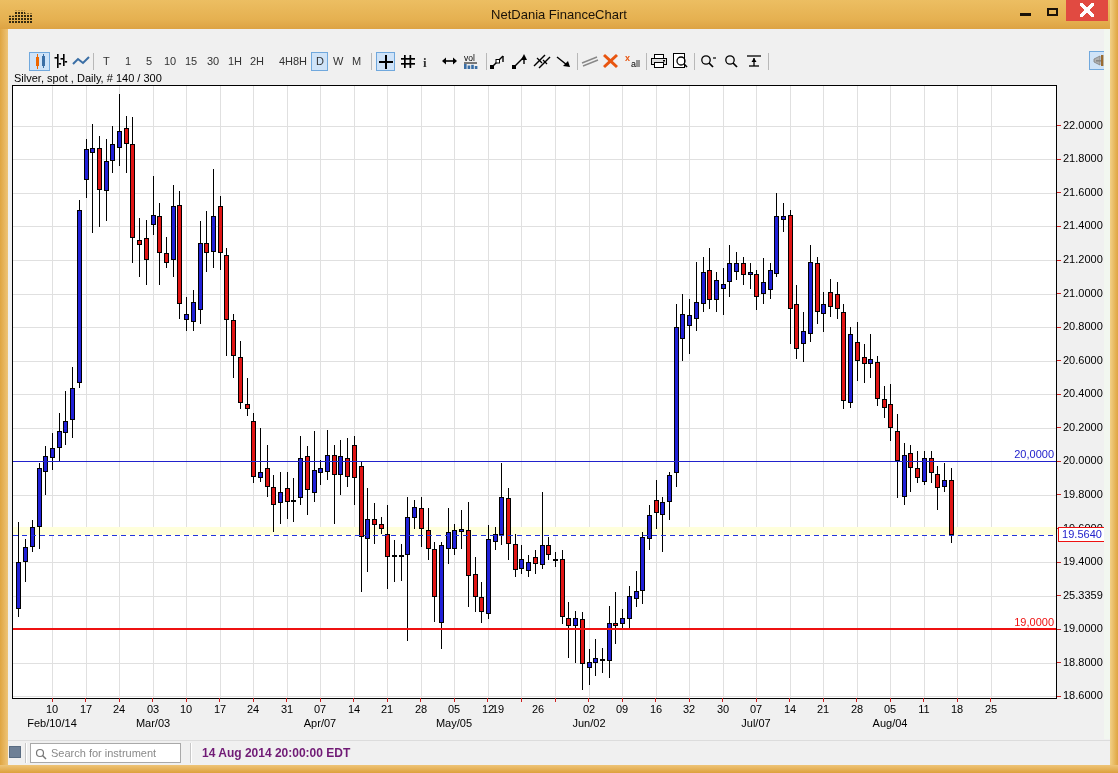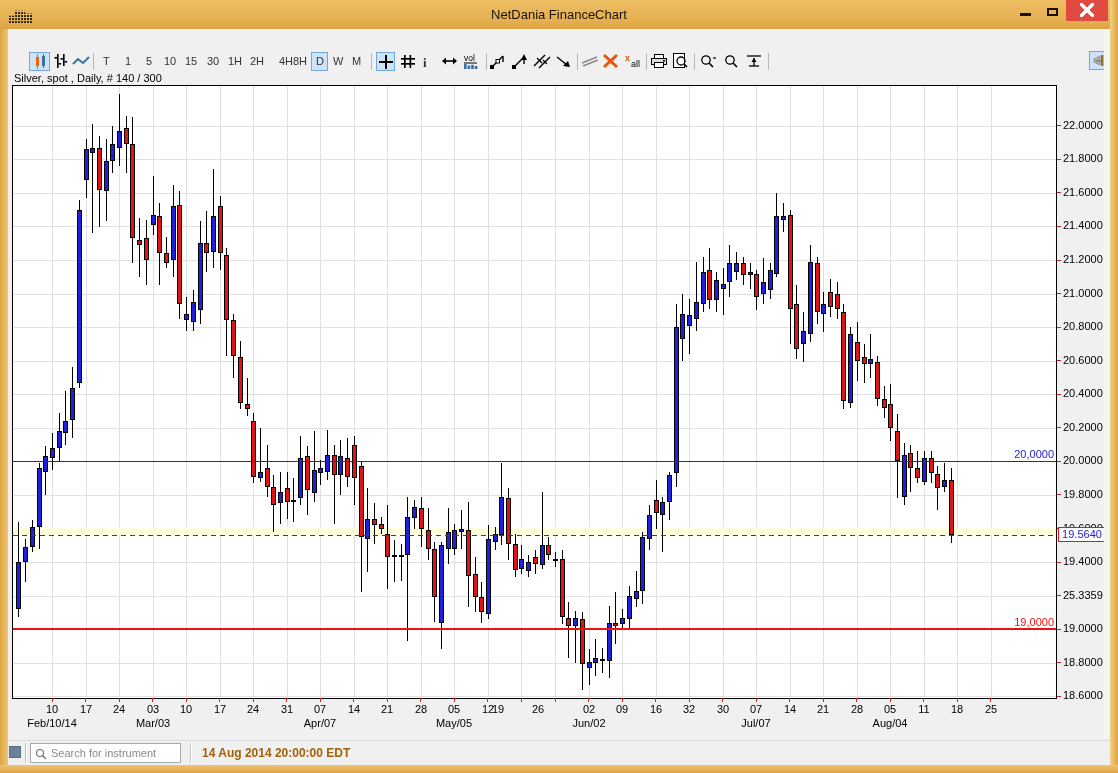"14 Aug 2014 20:00:00 EDT" #timetxt { color: #a16207 -> #701a75 }
